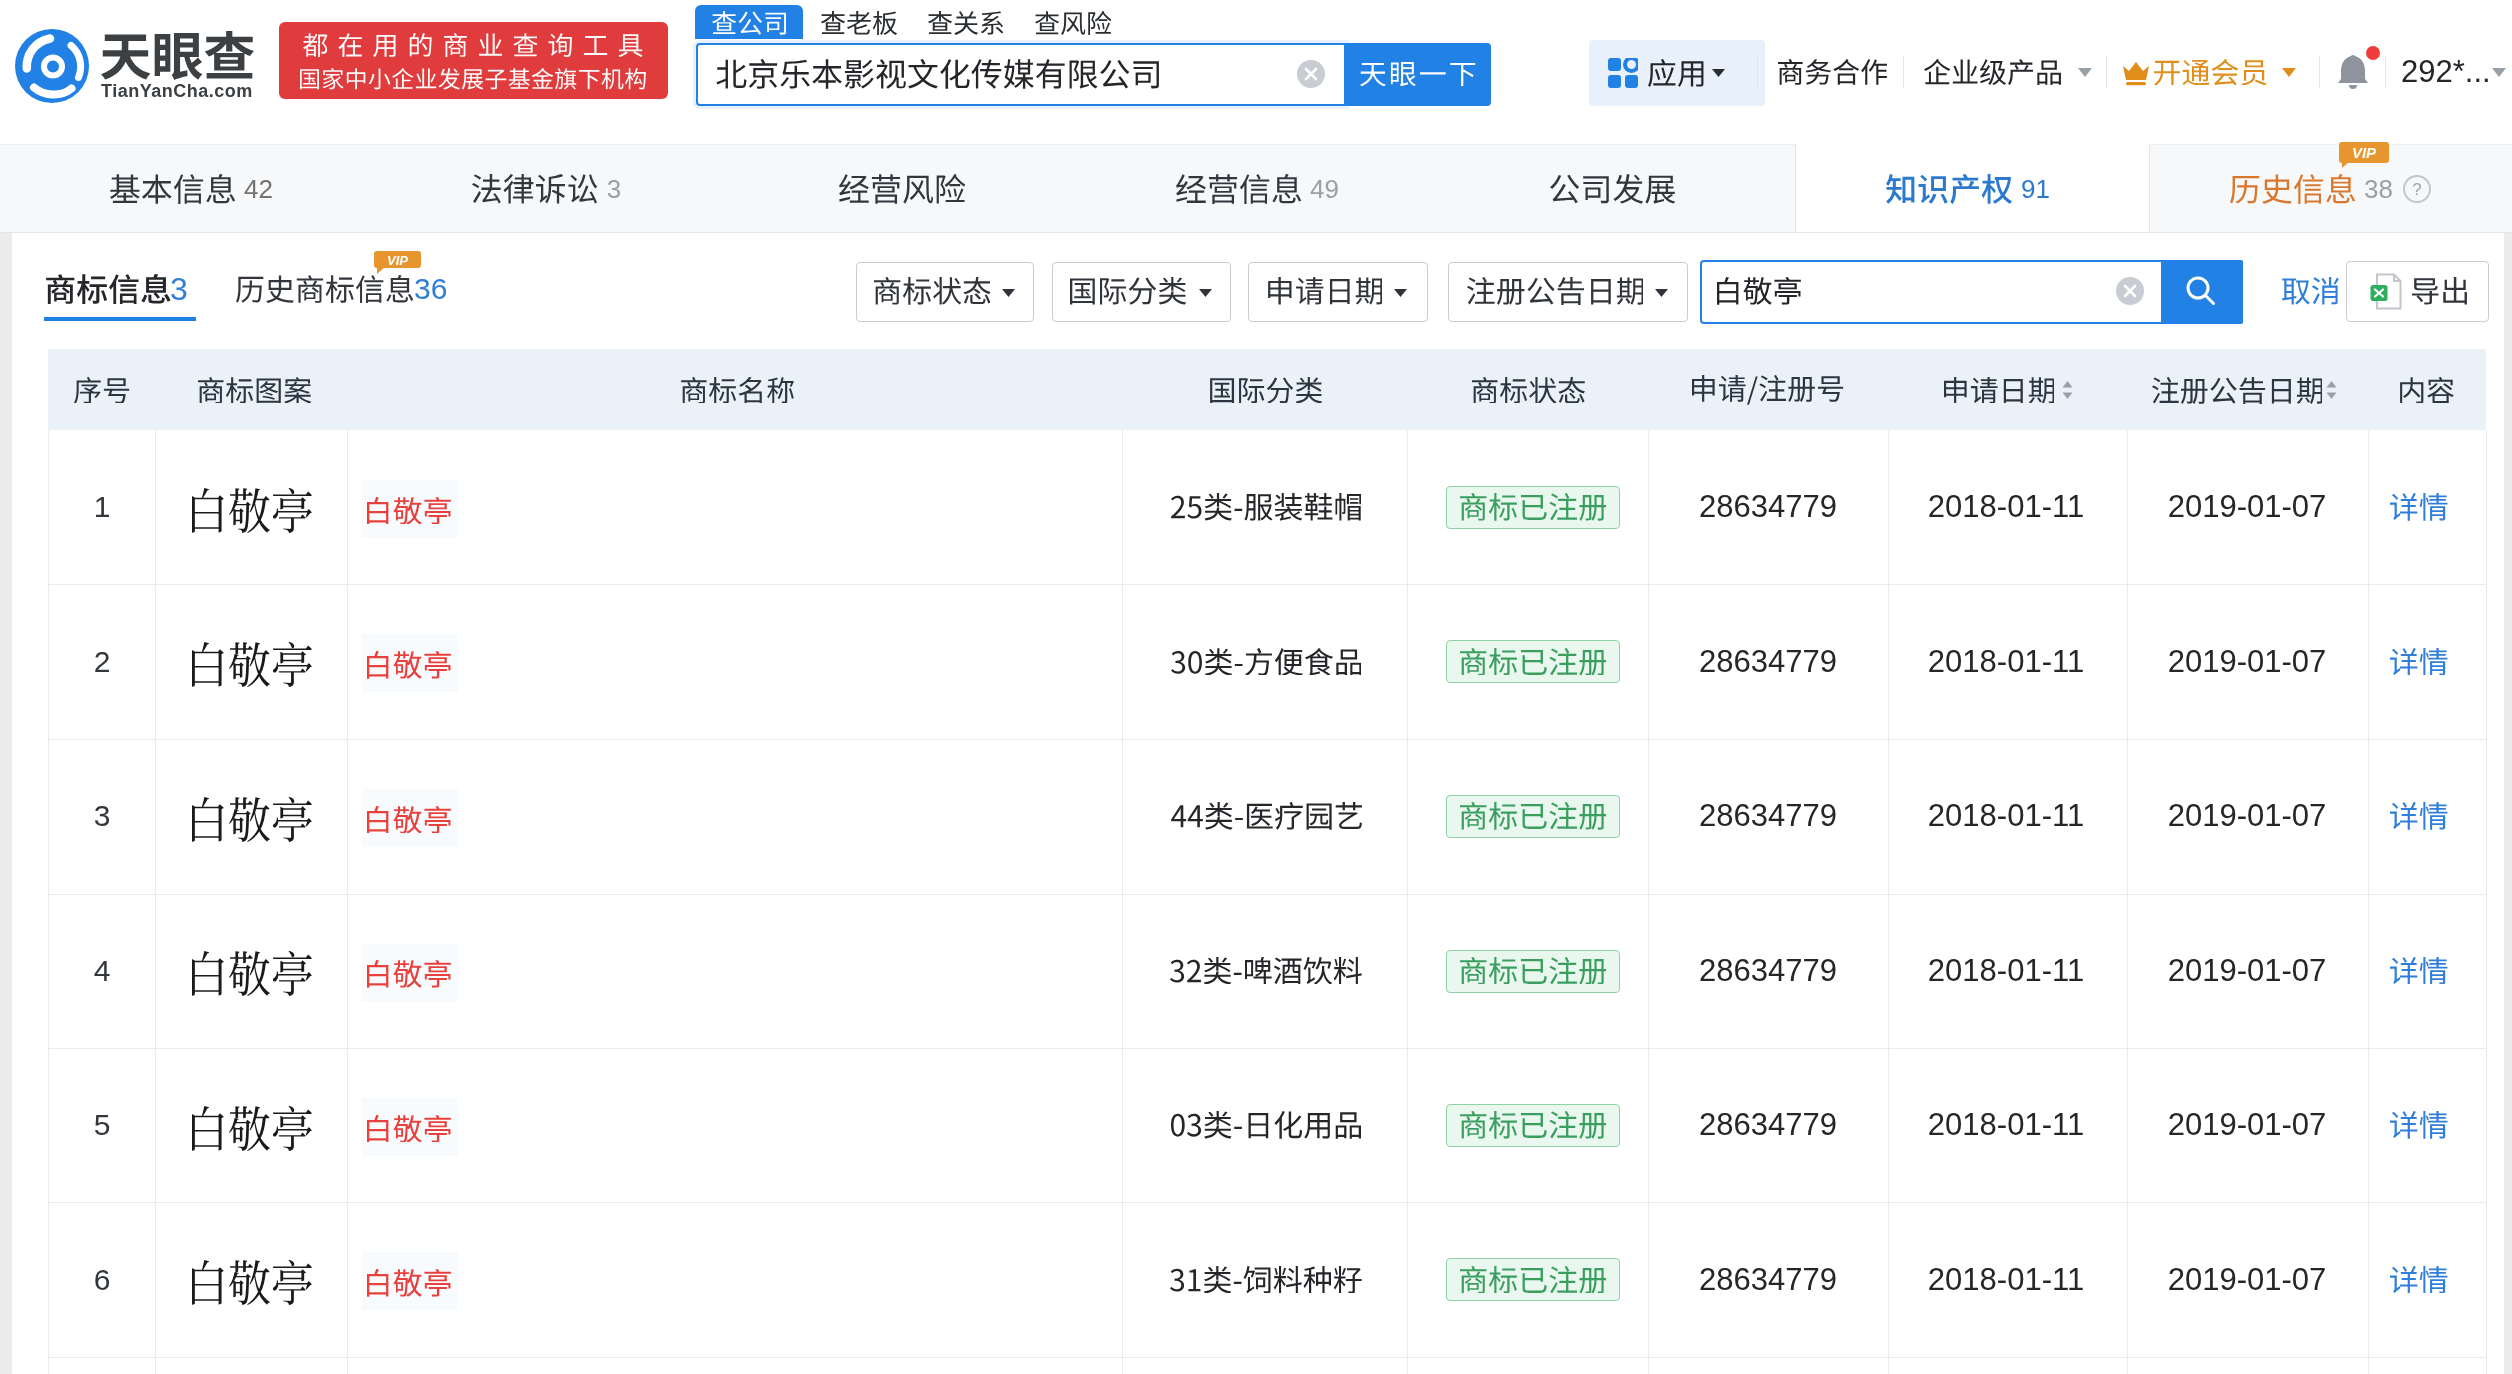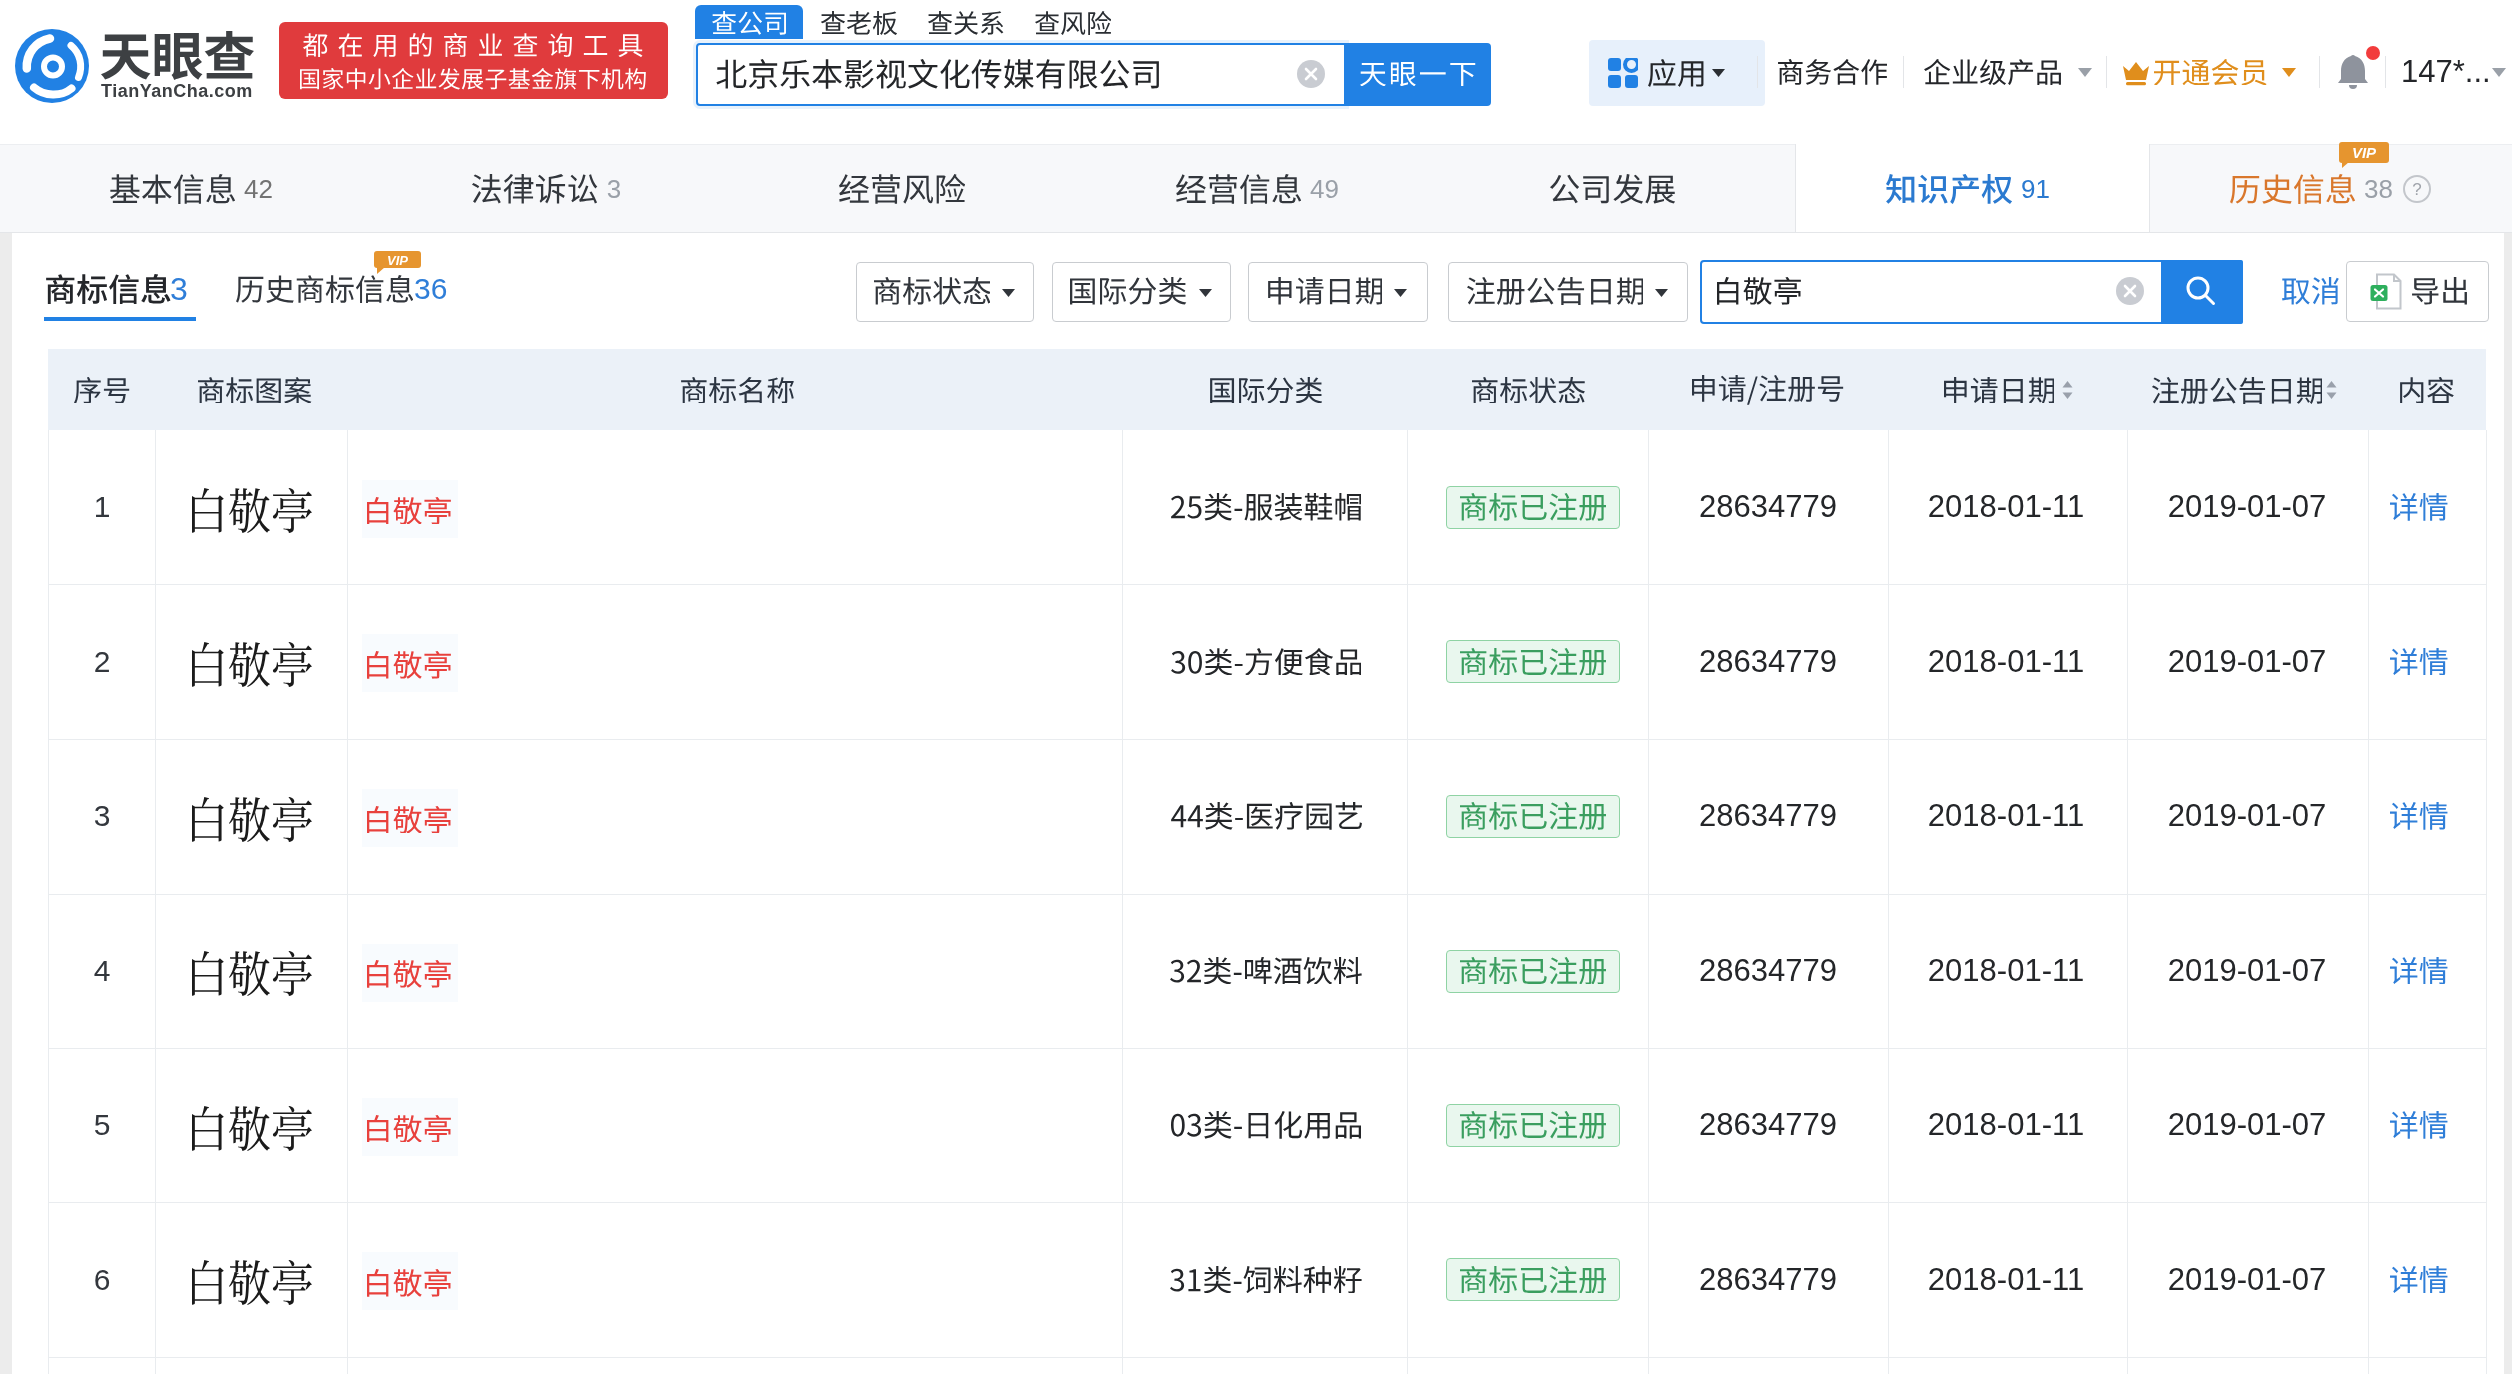"147*..." span { text: 147 -> 292 }
